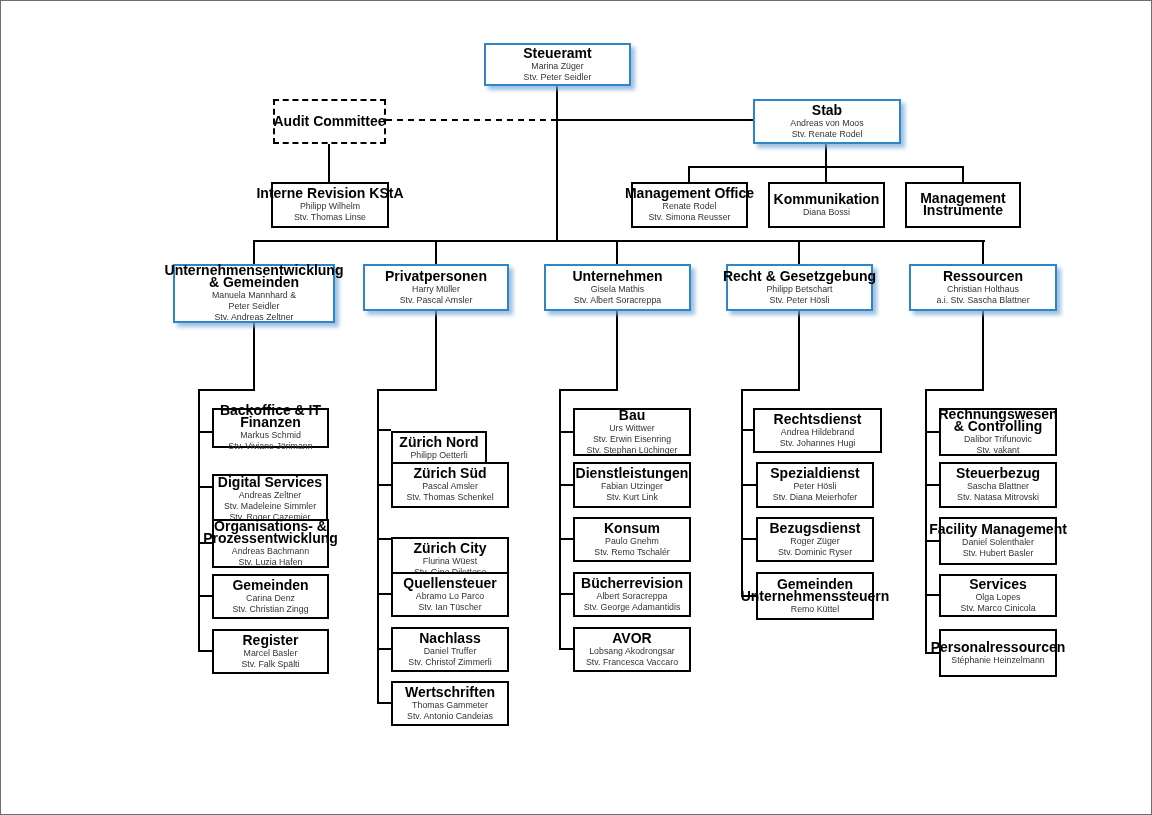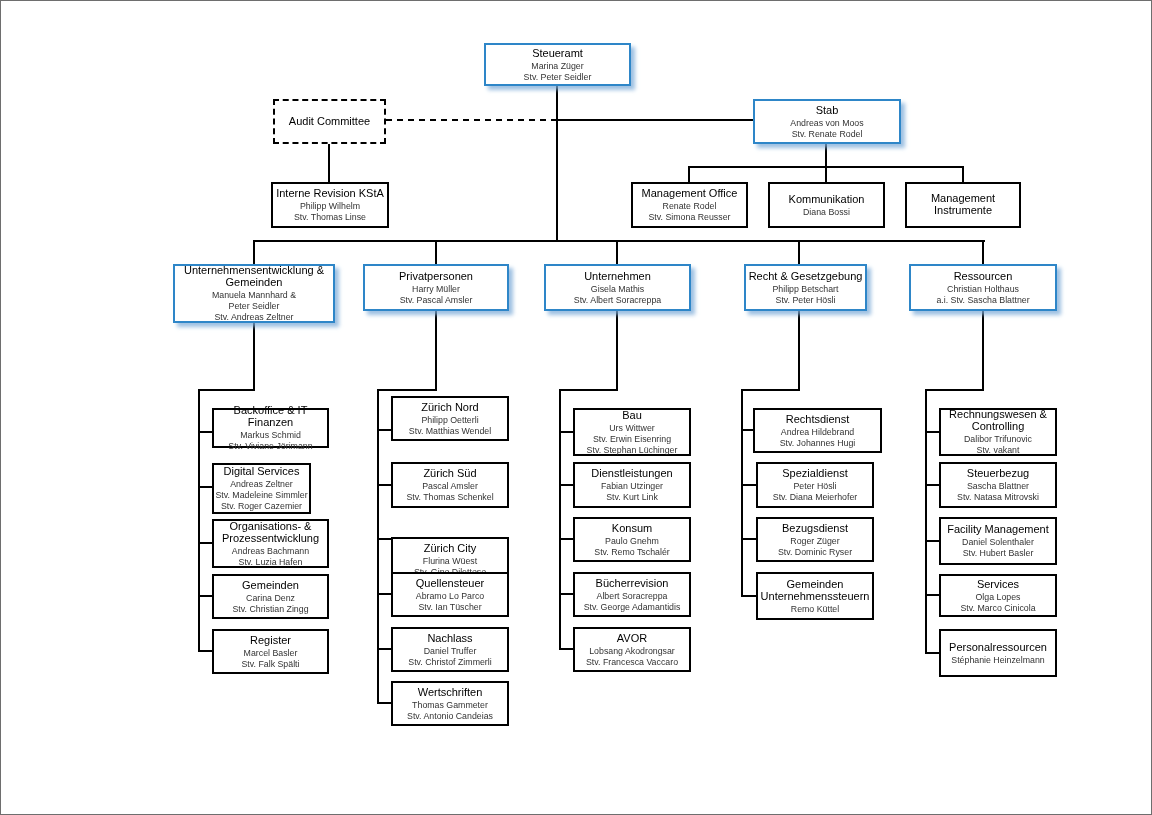"Steueramt" .node .t { font-size: 11px -> 14px; font-weight: normal -> bold }
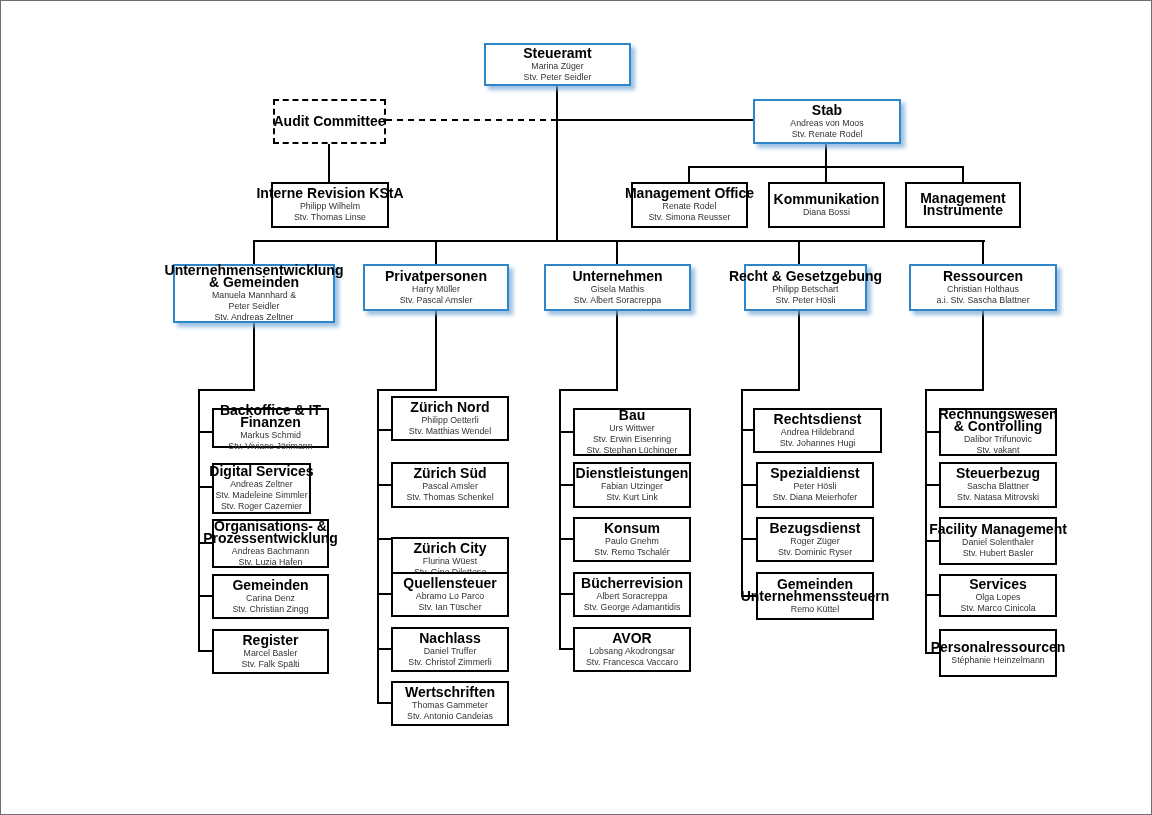"Recht & Gesetzgebung" div.node { left: 743px -> 725px; width: 123px -> 147px }
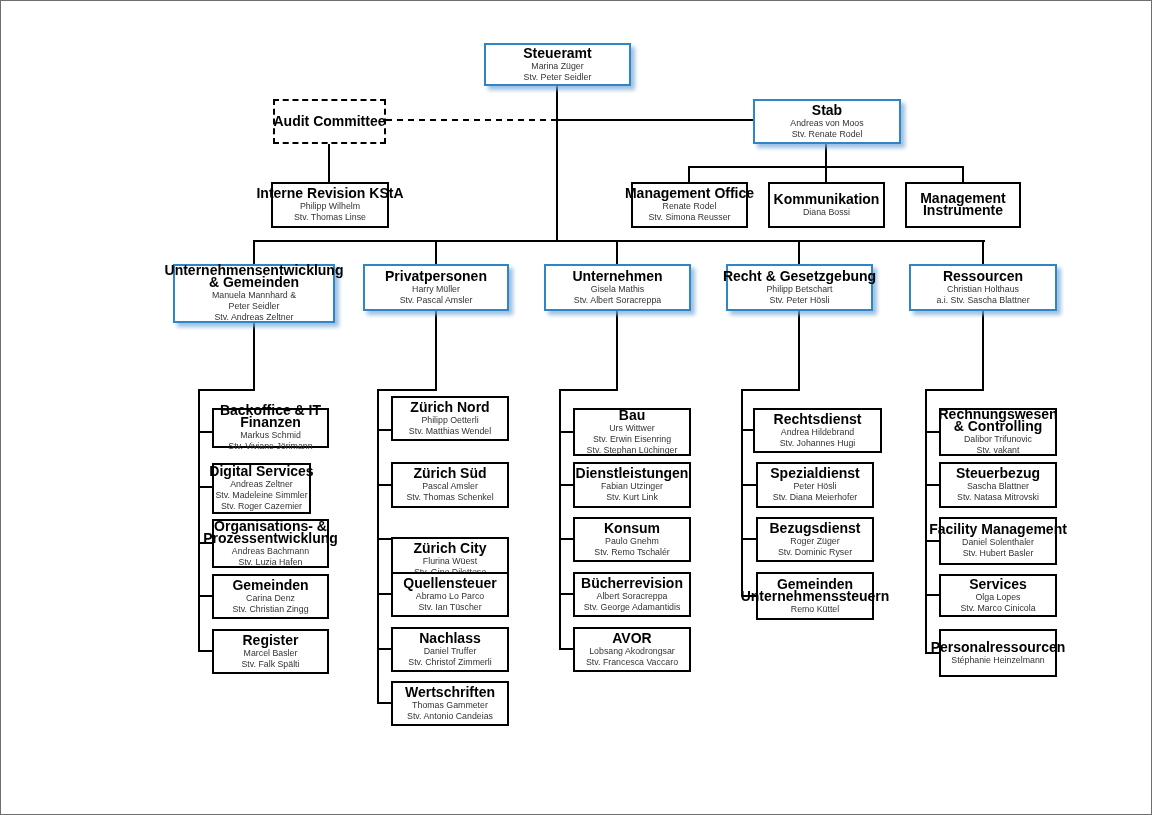"Zürich Nord" div.node { top: 395px -> 430px; width: 118px -> 96px }
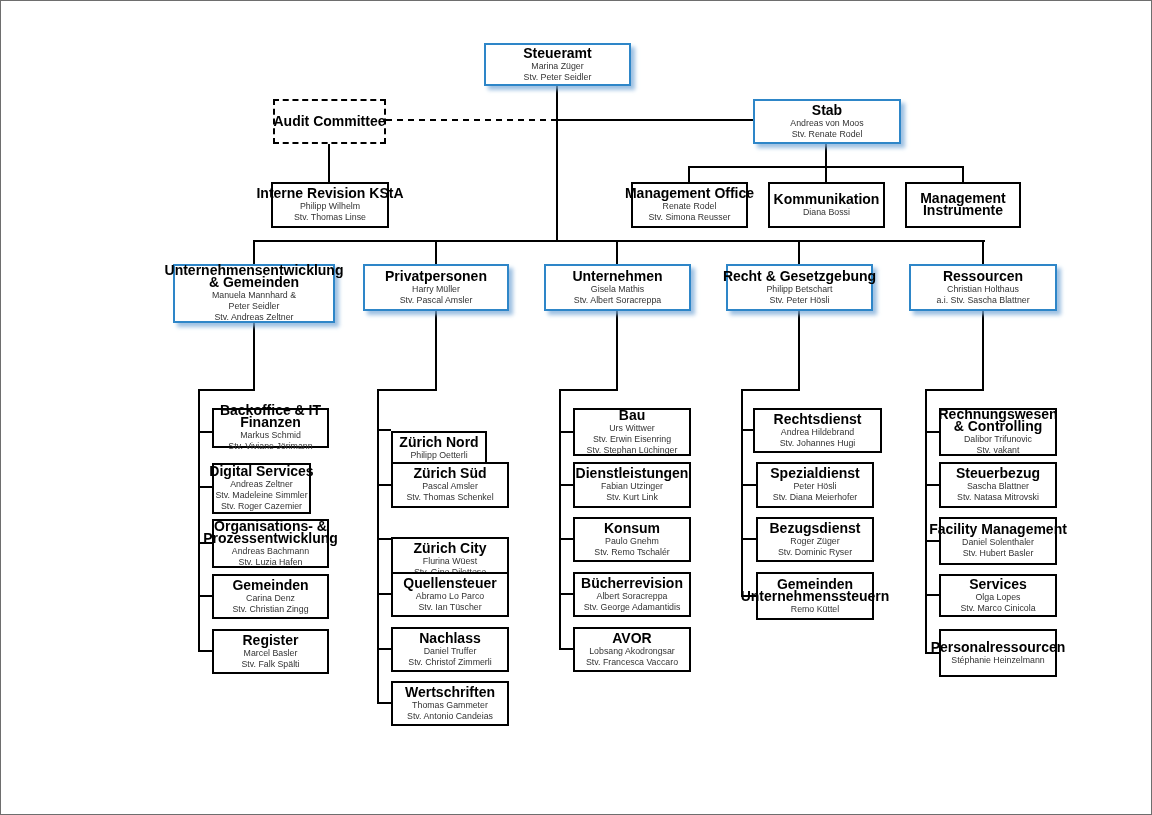"Digital Services" div.node { top: 462px -> 473px; width: 99px -> 116px }
